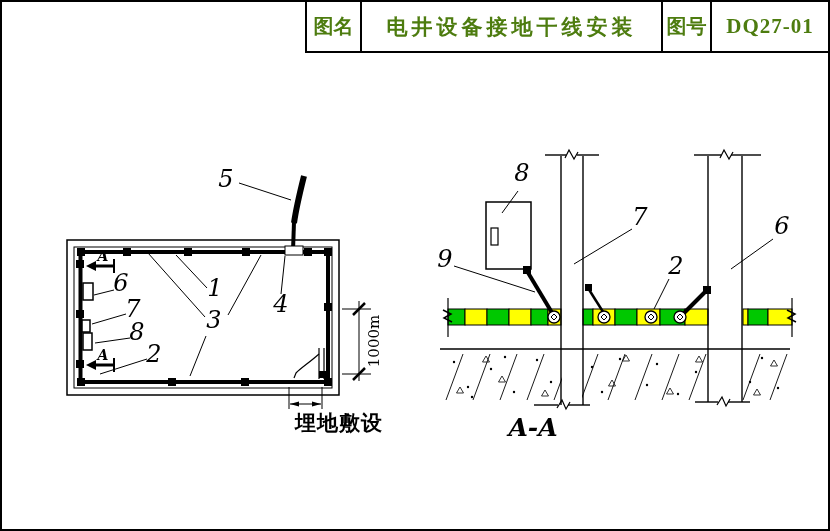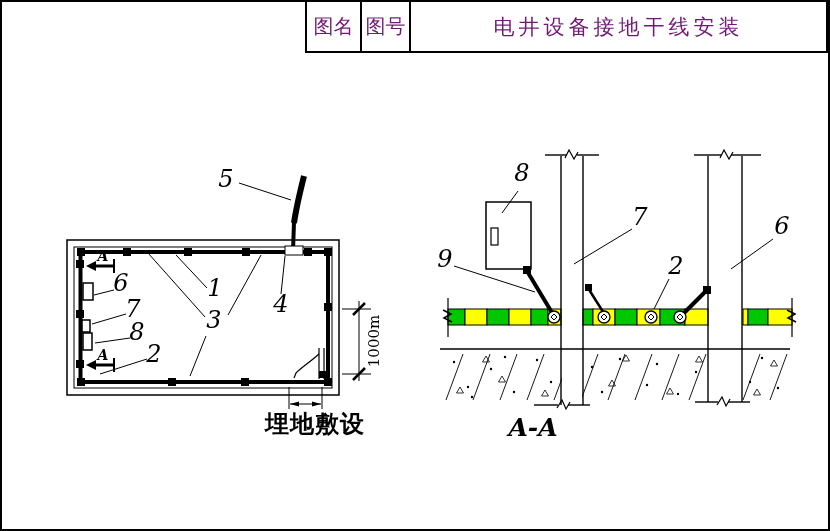"图名" .tb-cell { color: #701a75 -> #4d7c0f; font-weight: none -> bold }
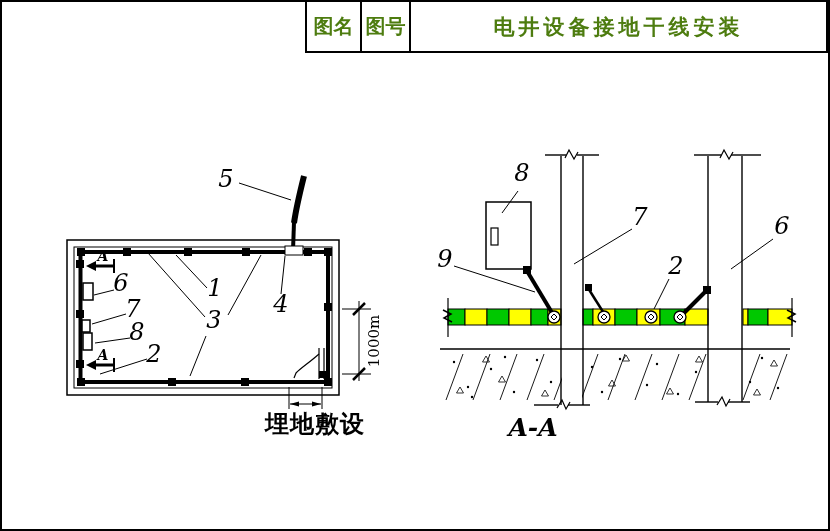"图号" div.tb-cell { order: before "电井设备接地干线安装" -> after "电井设备接地干线安装" }
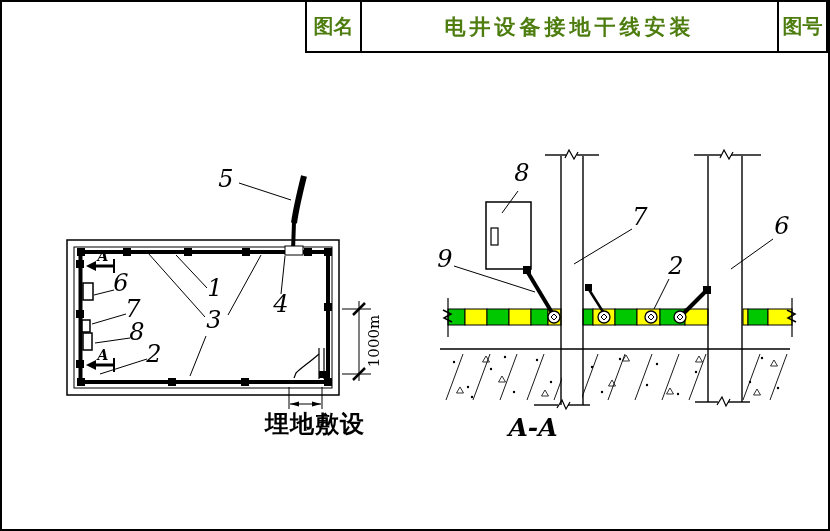"DQ27-01" div.tb-cell { html: none -> <div>DQ27-01</div> }
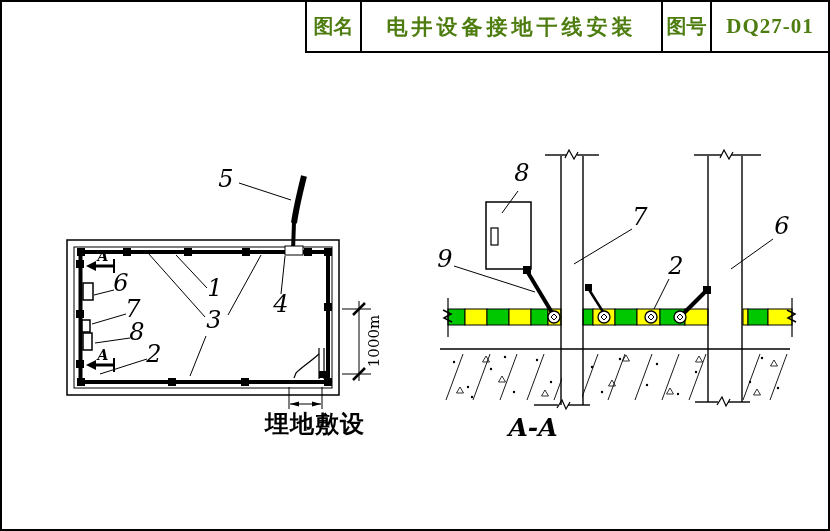"埋地敷设" .lbl-cn { font-family: Liberation Serif, serif -> Liberation Mono, monospace; font-size: 24px -> 21px; margin-left: none -> 24px }
